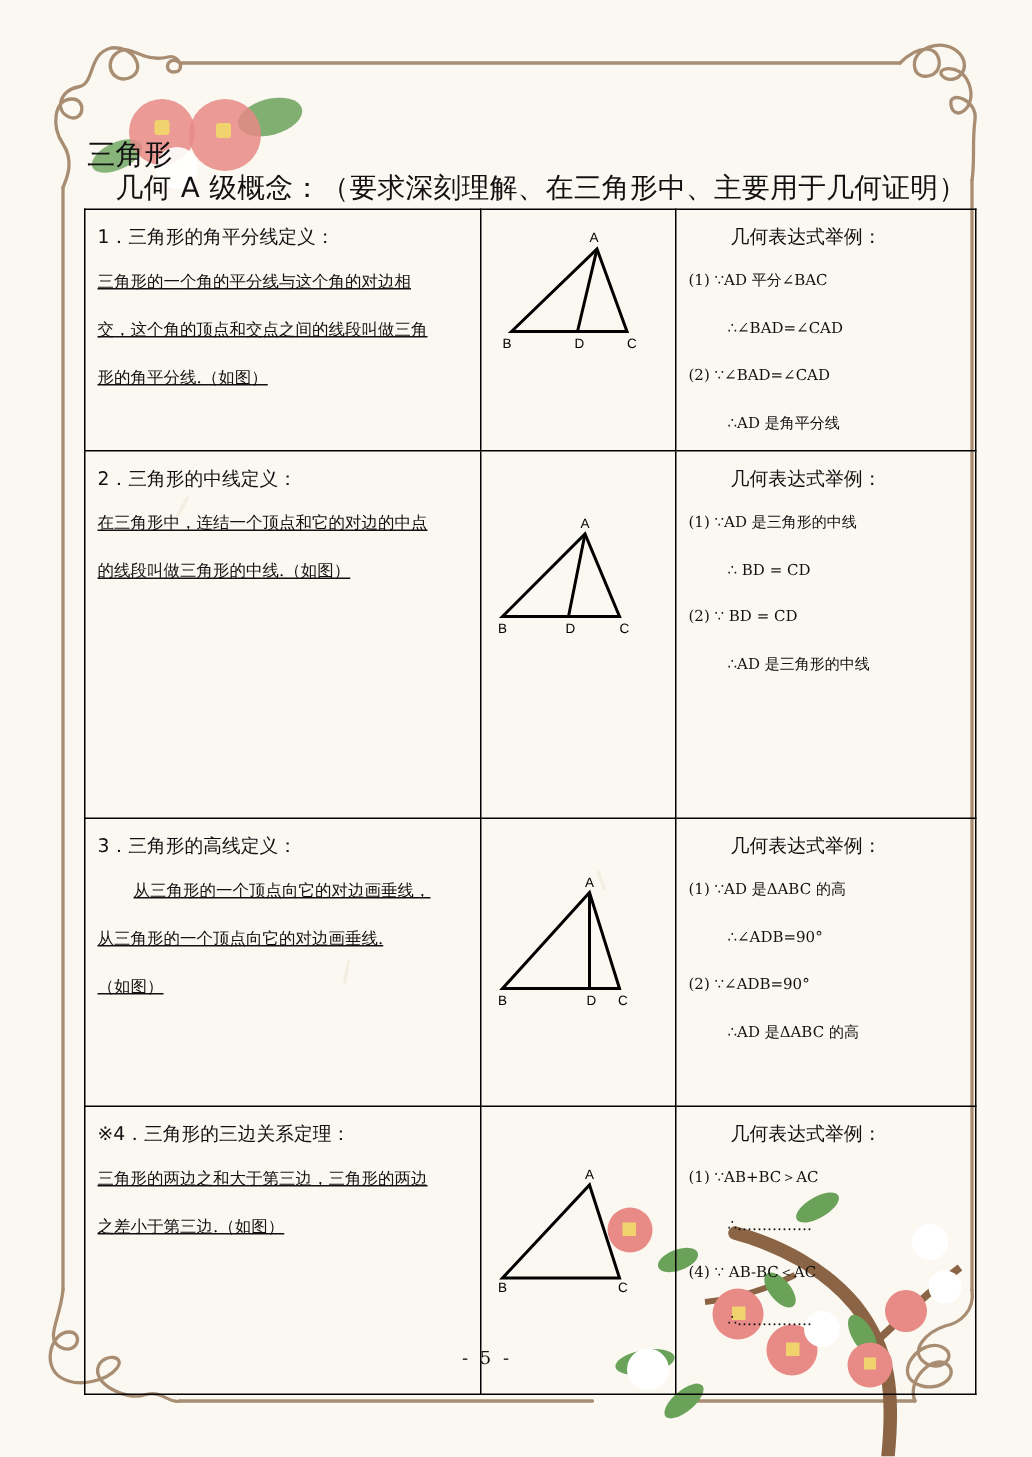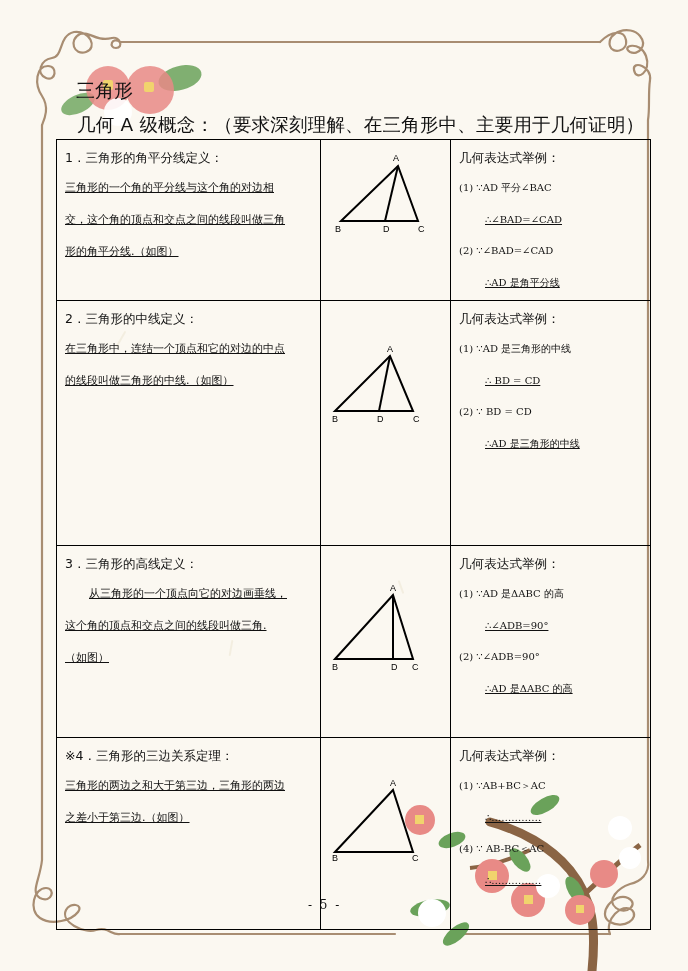"三角形" .section-title { margin-left: 18px -> none; top: 78px -> 90px }
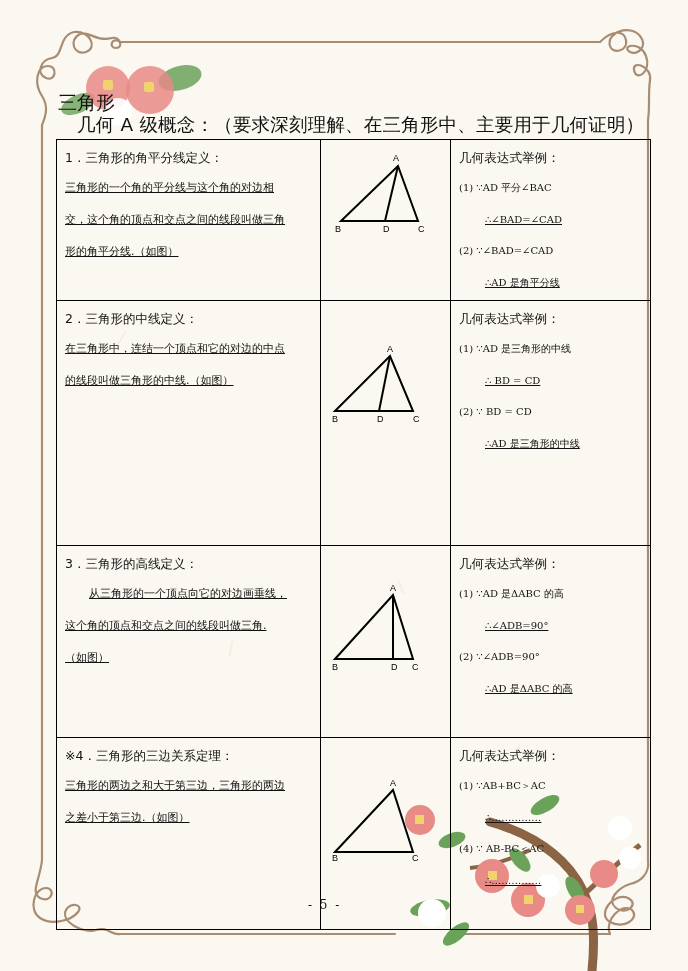"几何表达式举例：" .expr-head { margin-left: none -> 28px }
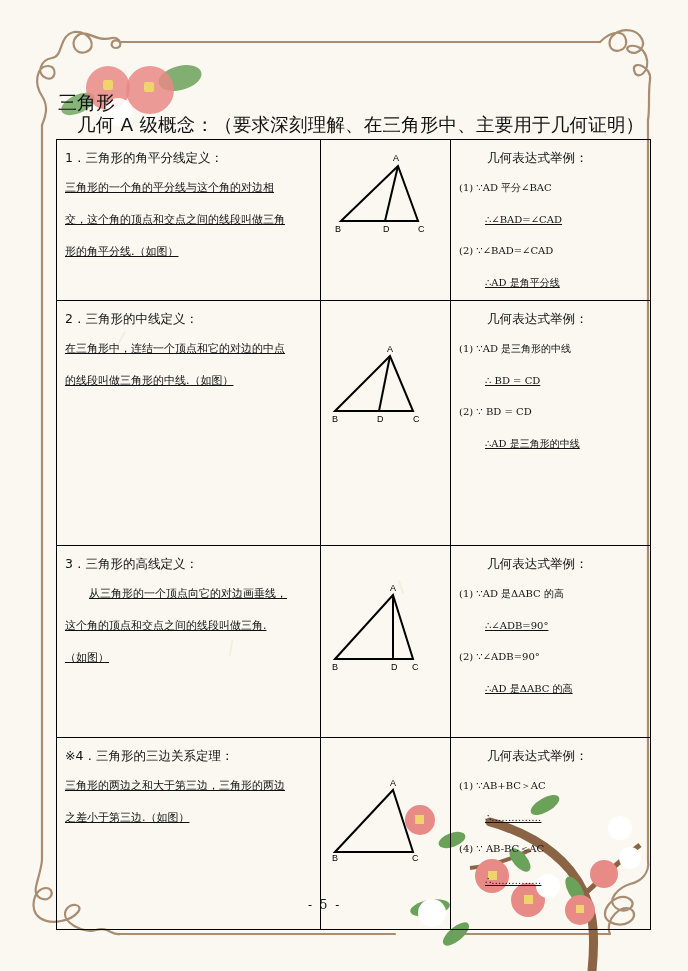"∴∠BAD=∠CAD" .expr-line.sub { text-decoration: underline -> none }
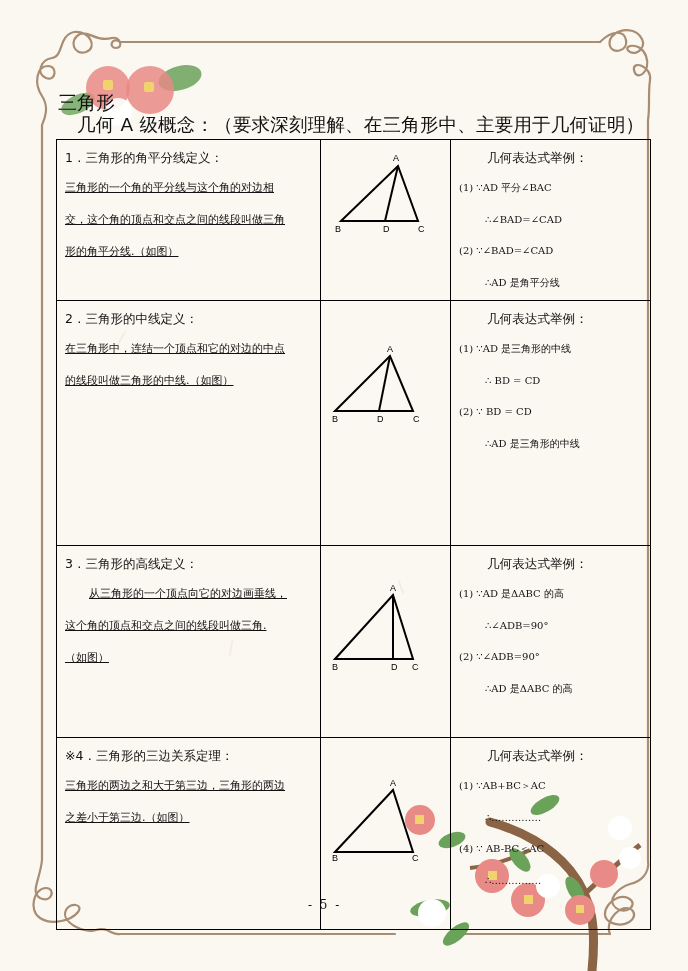"这个角的顶点和交点之间的线段叫做三角." div.def-line { text: 这个角的顶点和交点之间的线段叫做三角 -> 从三角形的一个顶点向它的对边画垂线 }
